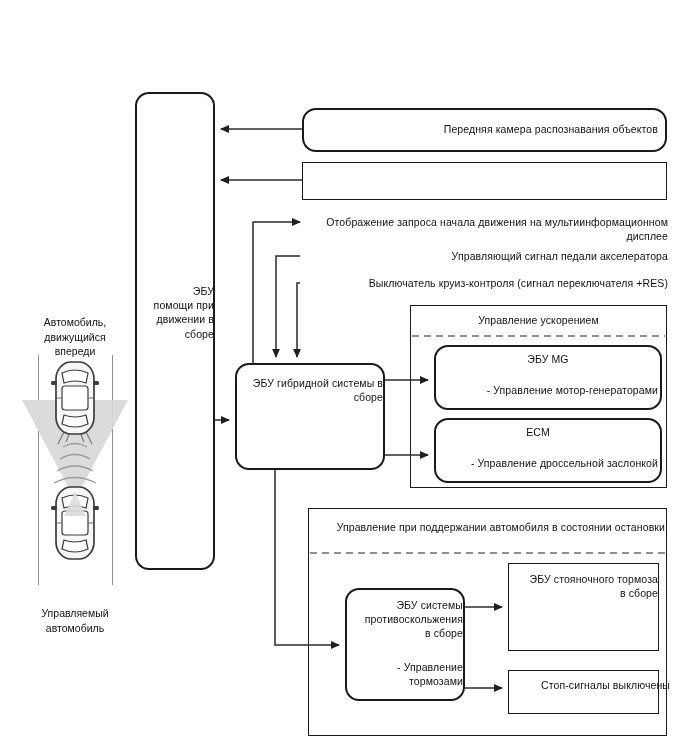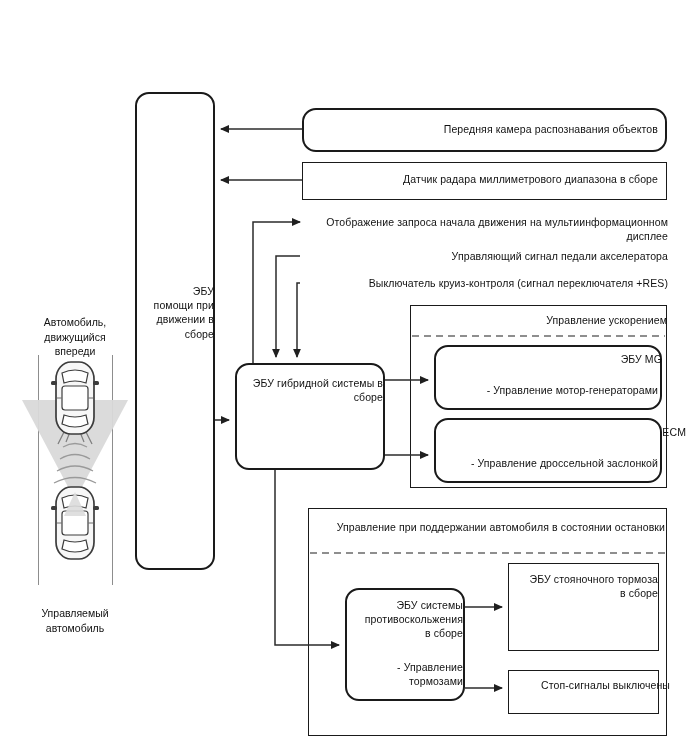"Датчик радара миллиметрового диапазона в" div.txt { html: <div>Датчик радара миллиметрового диапазона в сборе</div> -> none }
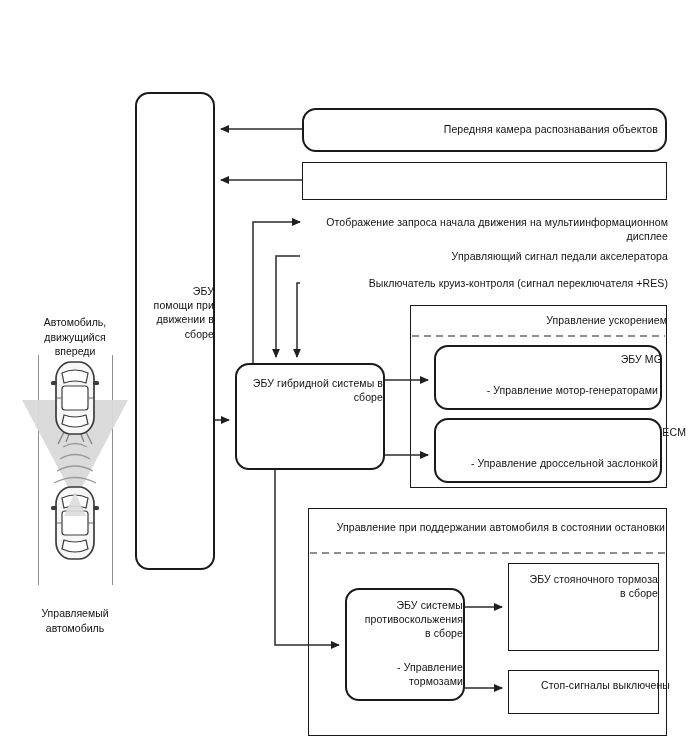"Управление ускорением" .tlabel { text-align: right -> center }
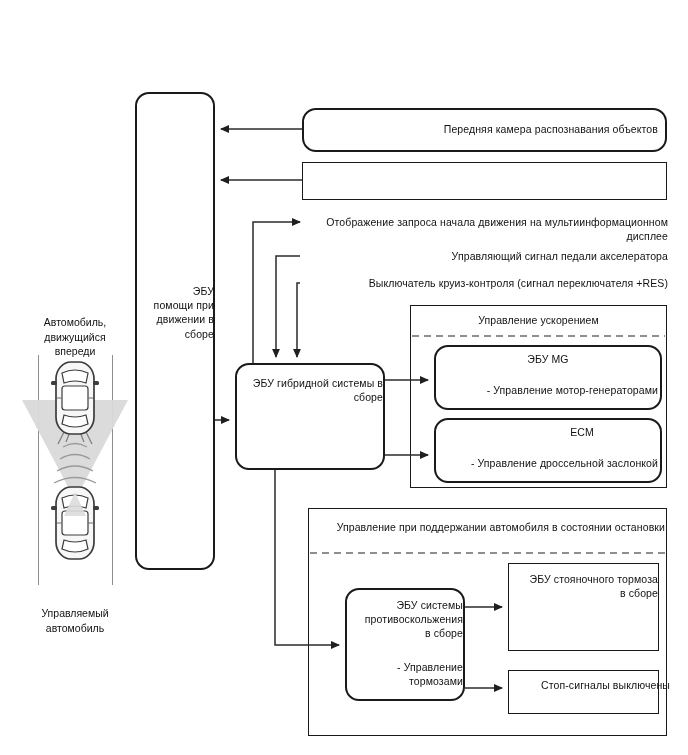"ECM" div.tlabel { padding-left: 44px -> none }
